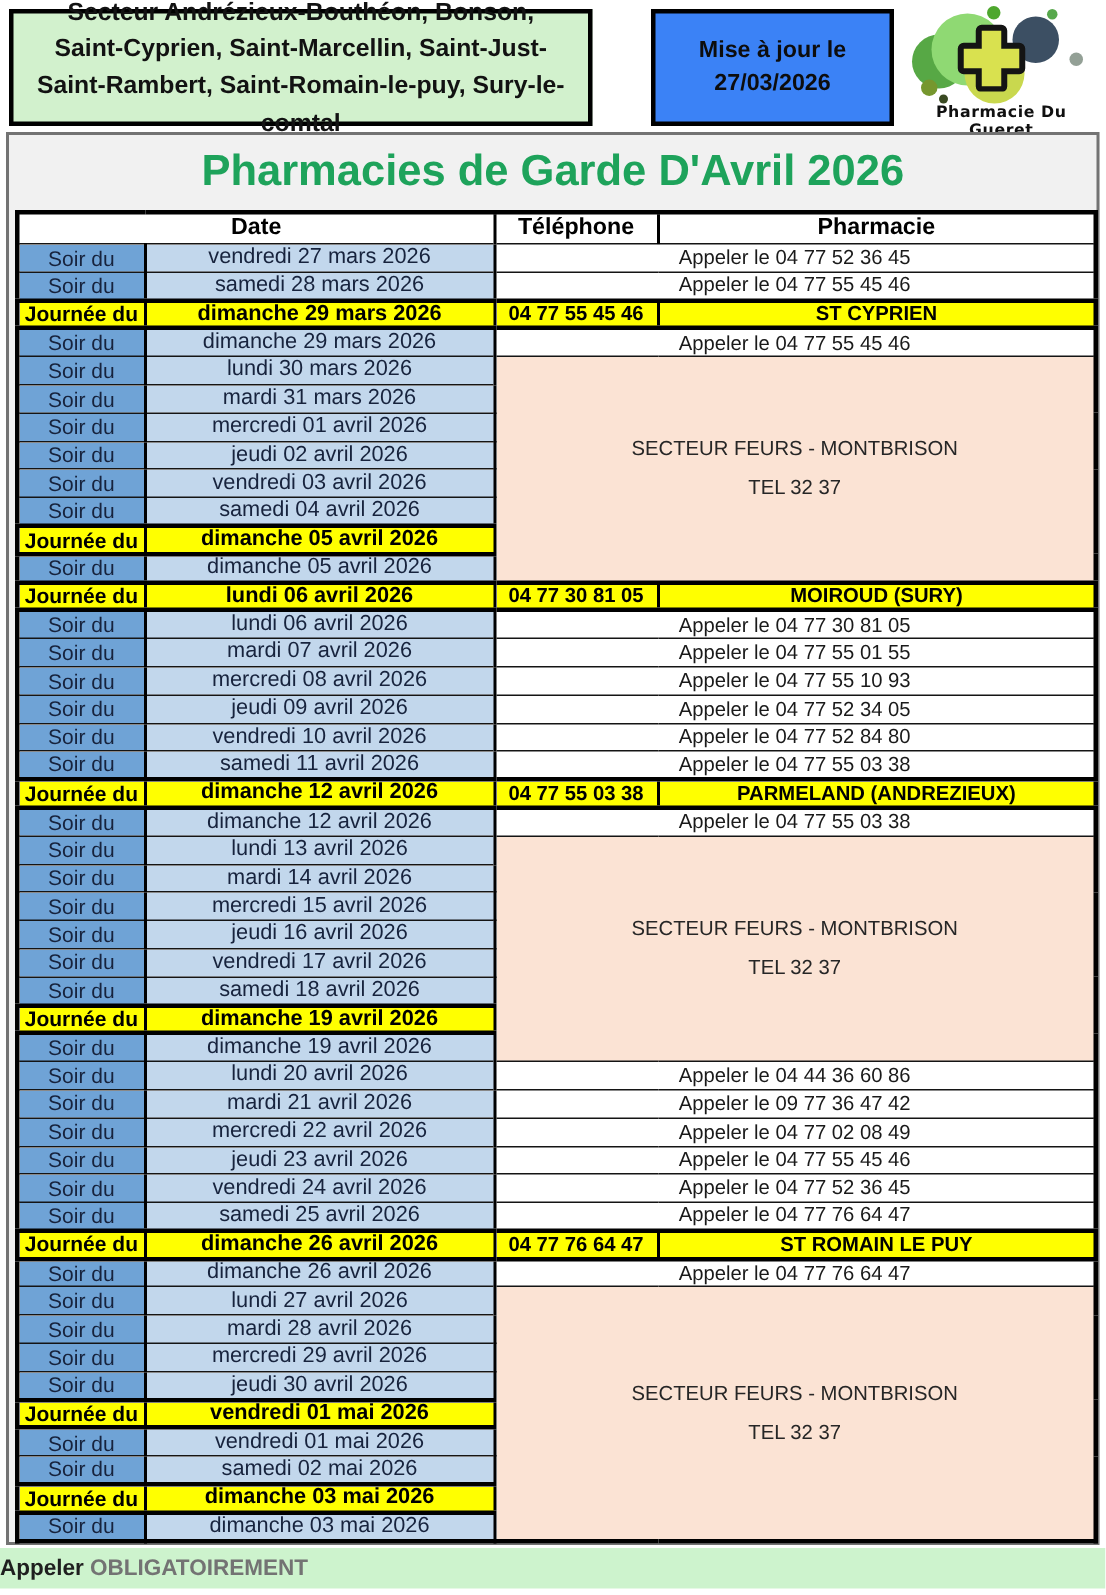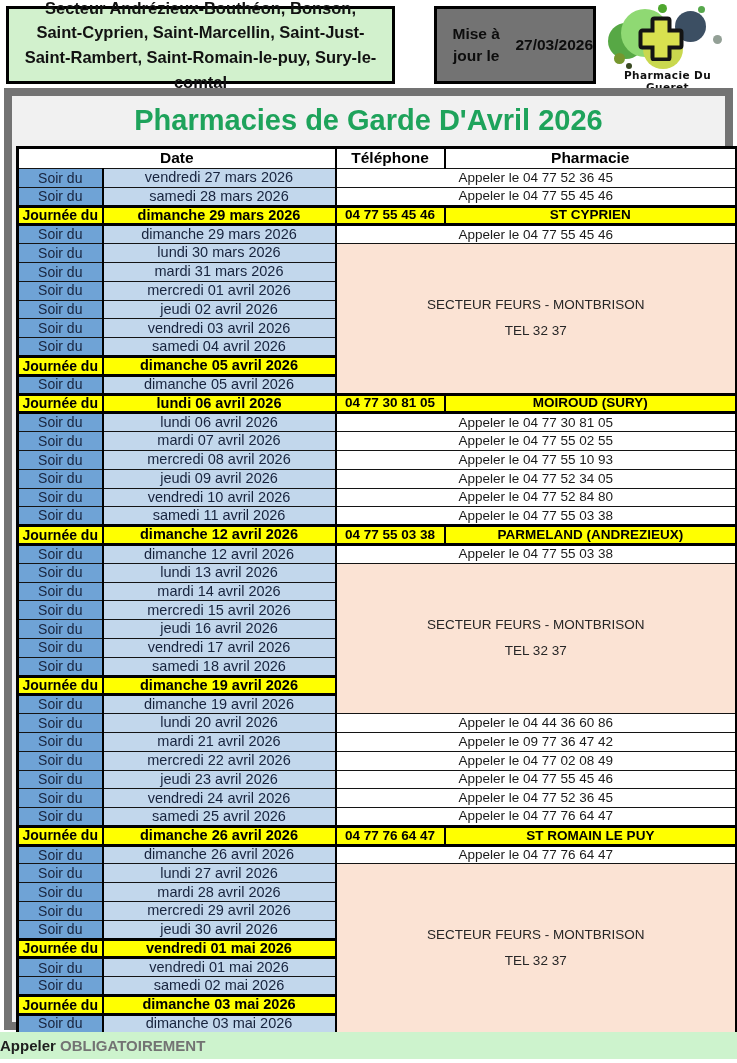"Mise à jour le" .update-box { background: #737373 -> #3b82f6; flex-direction: none -> column }
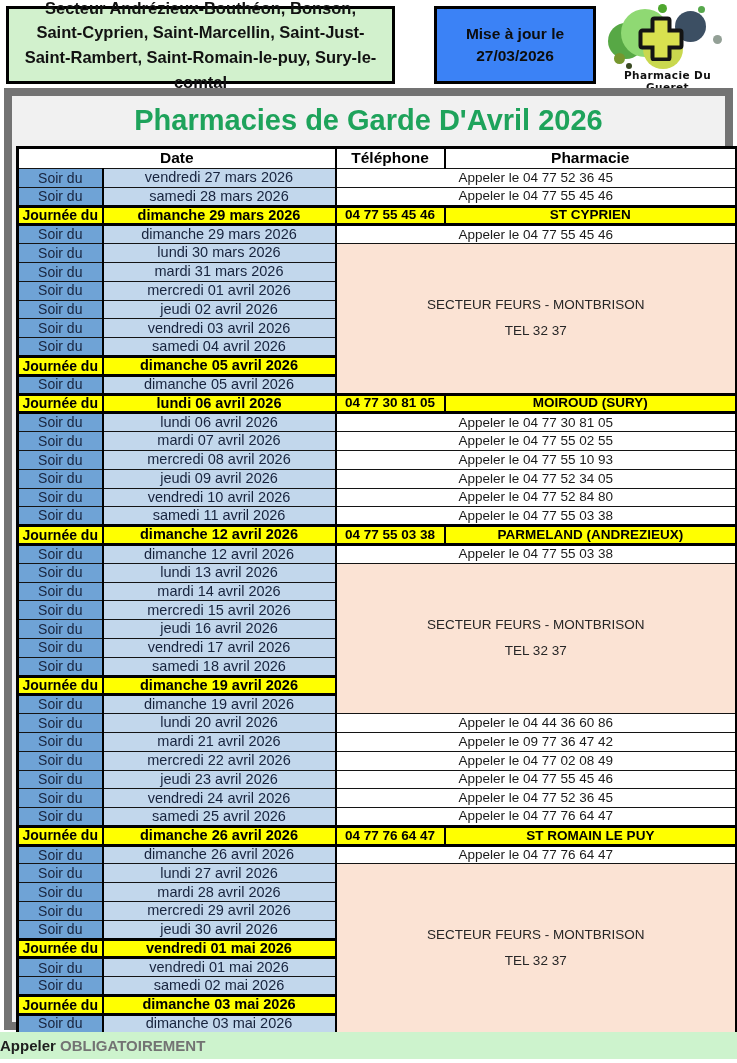"Pharmacies de Garde D'Avril 2026" .content-box { border: 8px solid #737373 -> 2px solid #737373 }
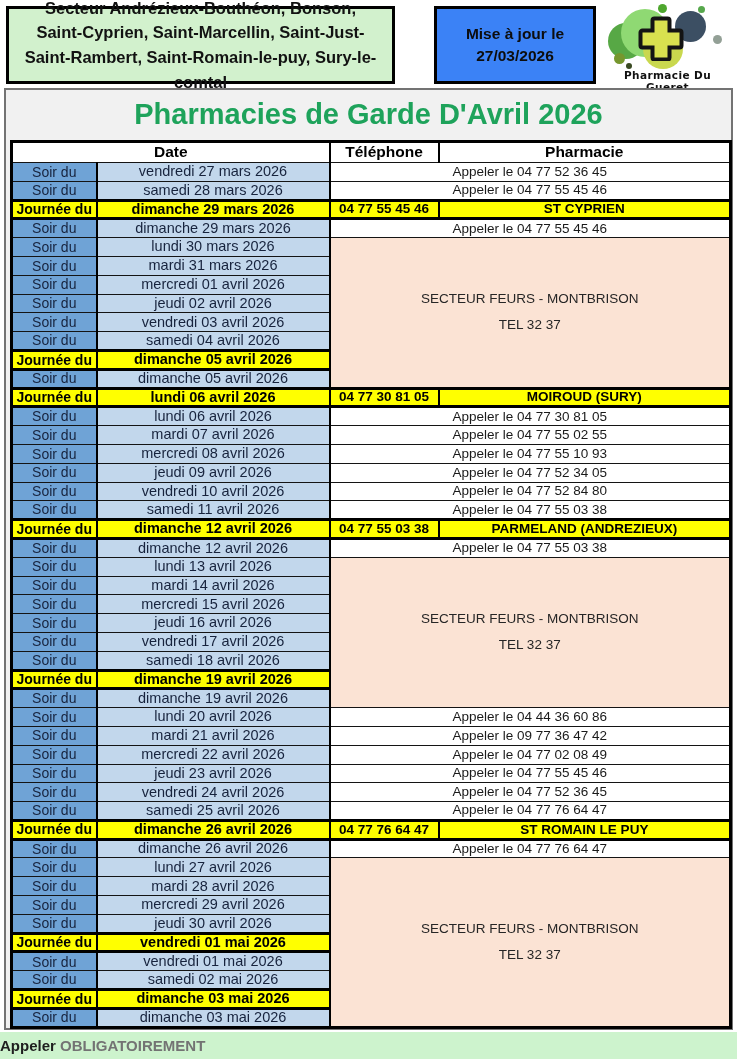"Appeler le 04 77 55 02" td.call-cell { text: 02 -> 01 }
